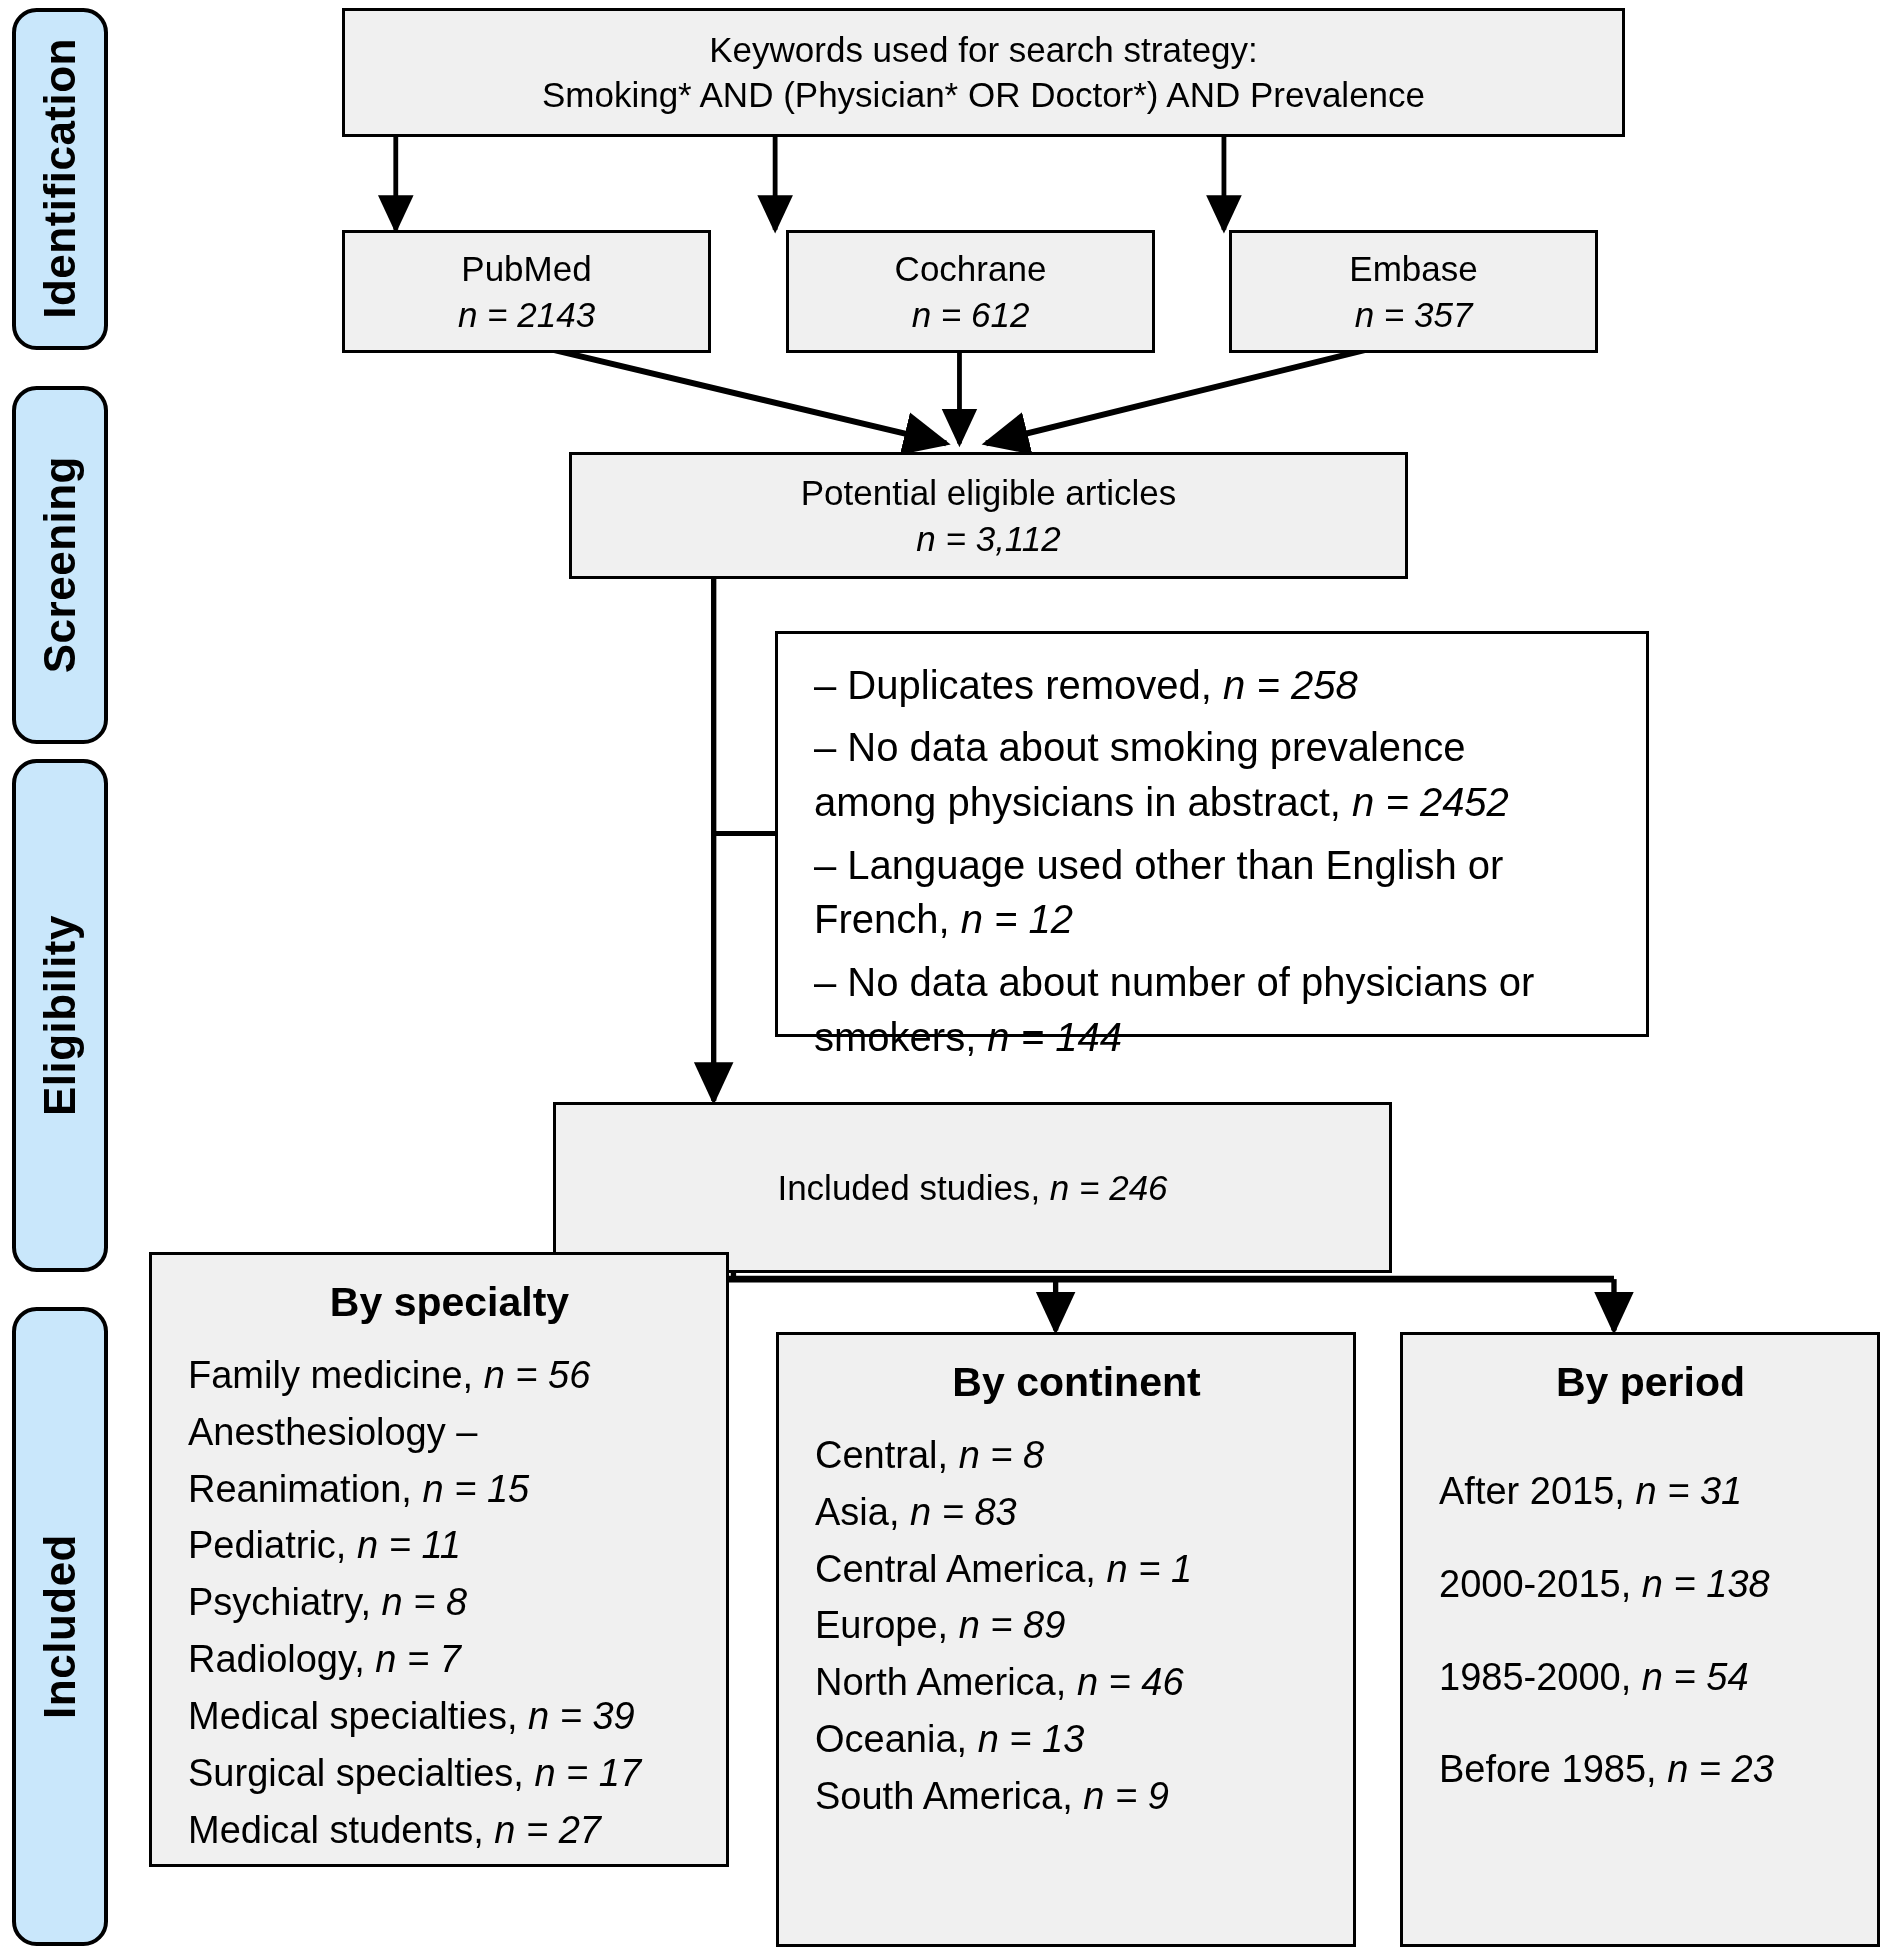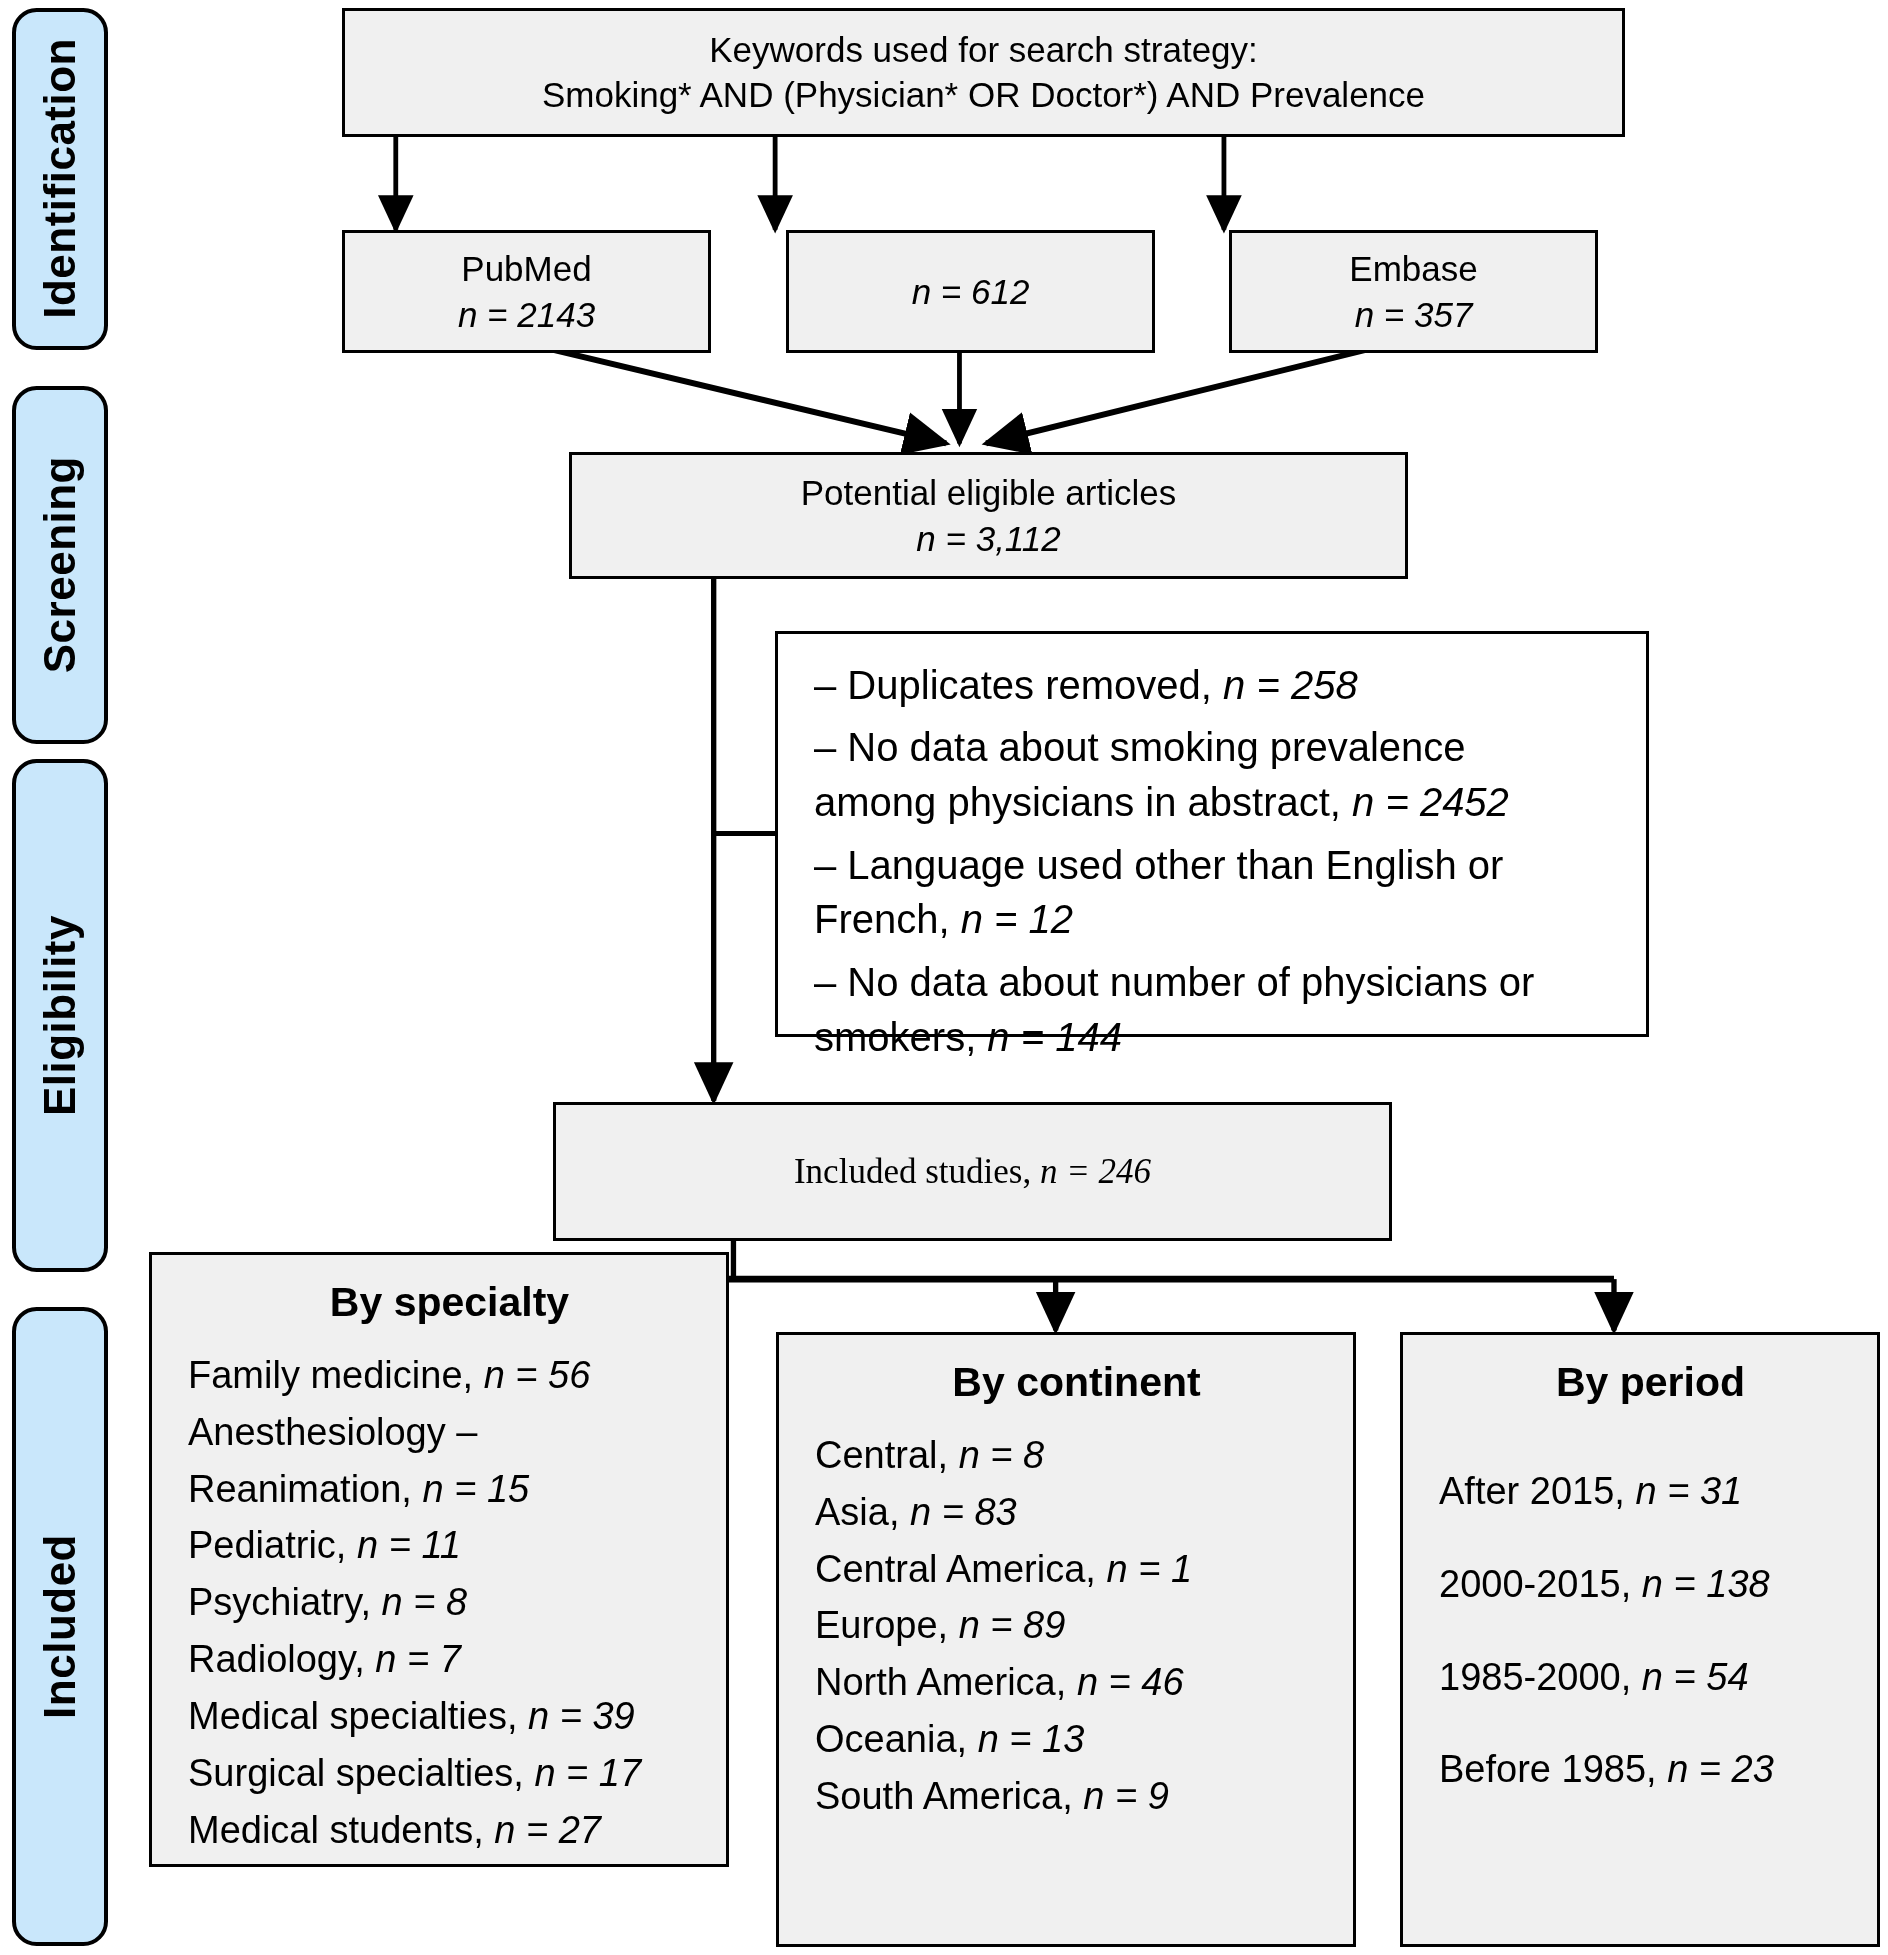"Cochrane" span.ln { html: none -> <span>Cochrane</span> }
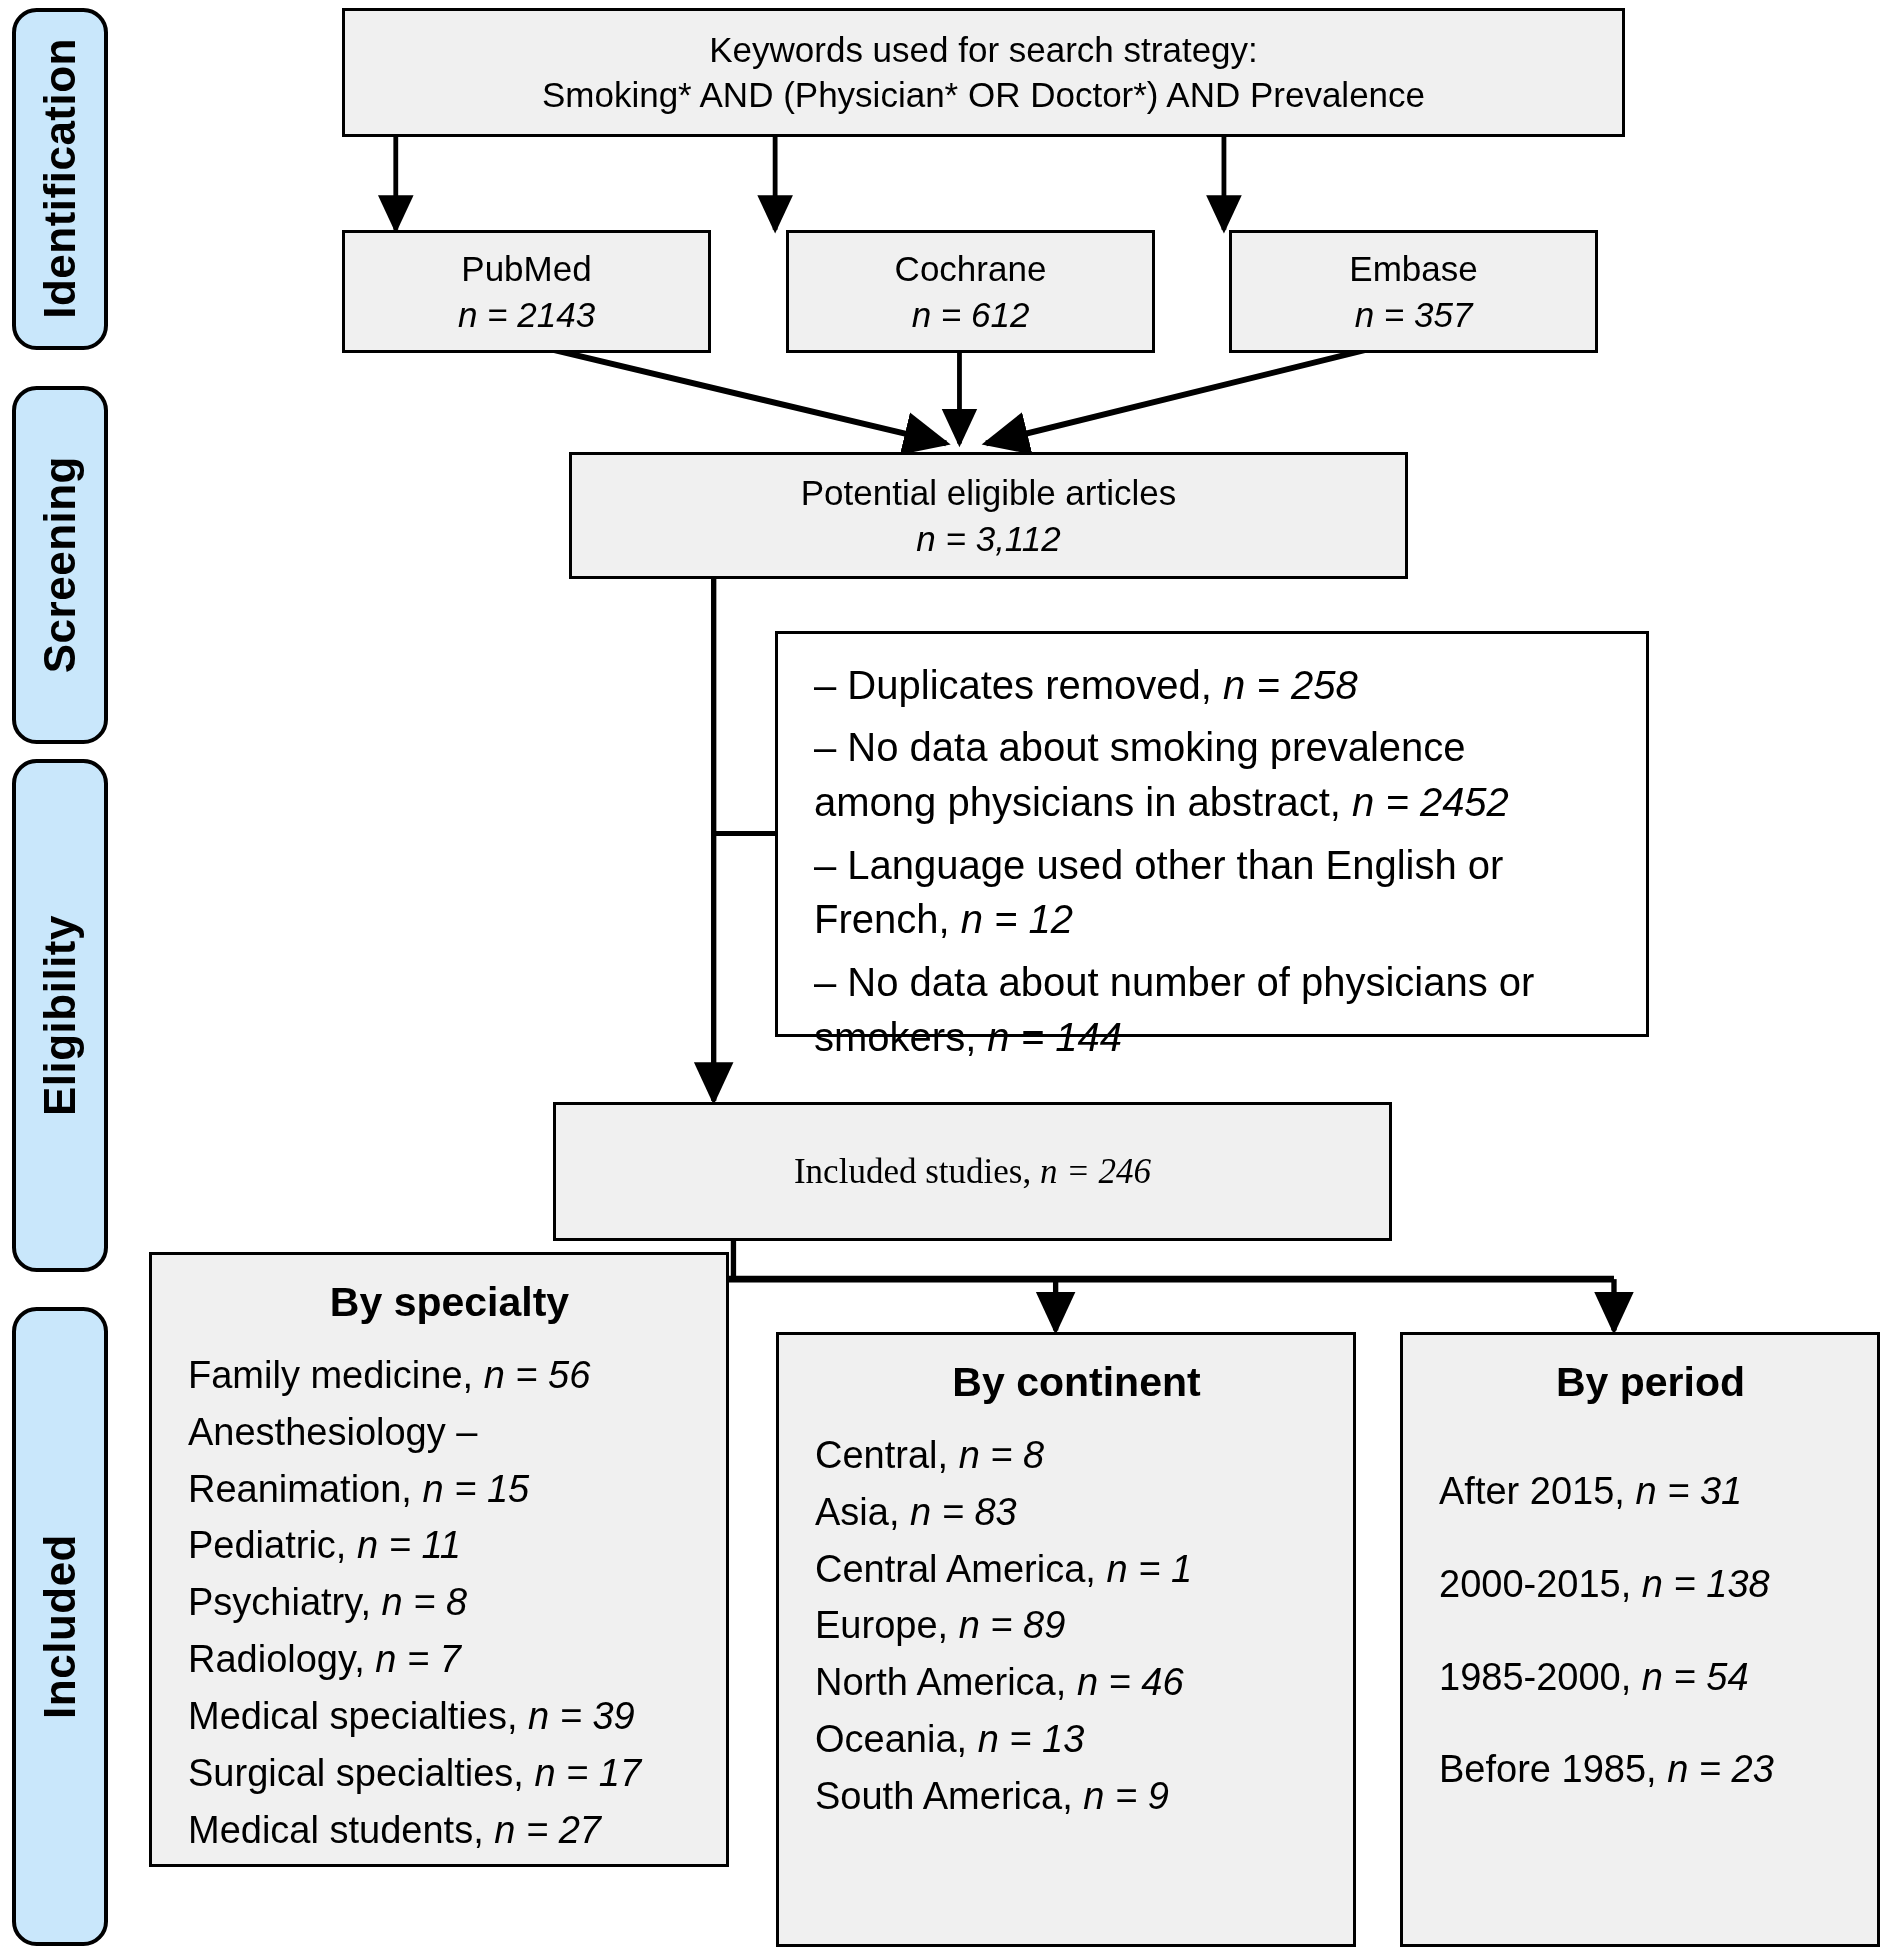"Included studies, n = 246" div.box { font-family: Liberation Serif, serif -> none; height: 139px -> 171px }
